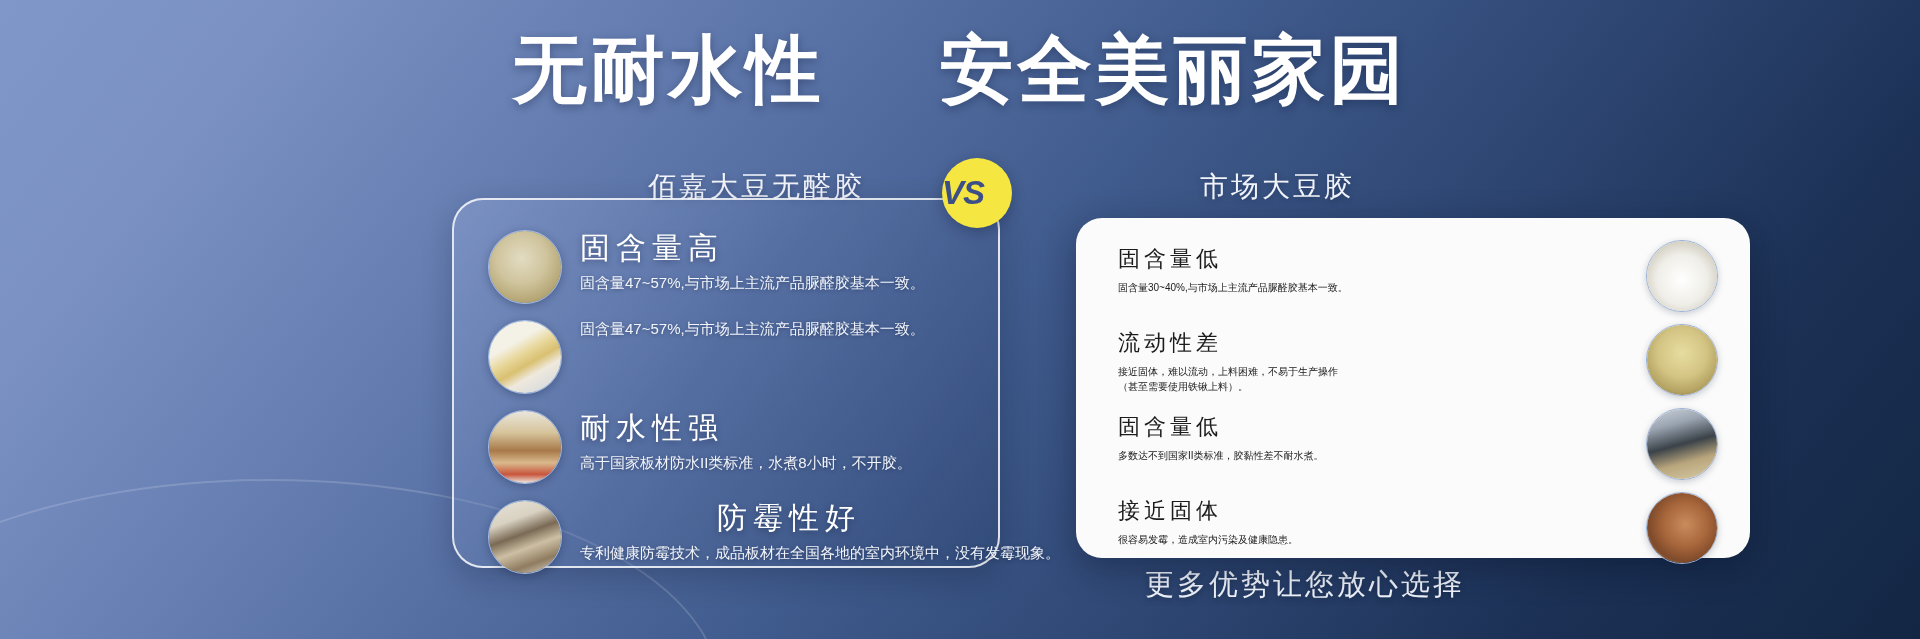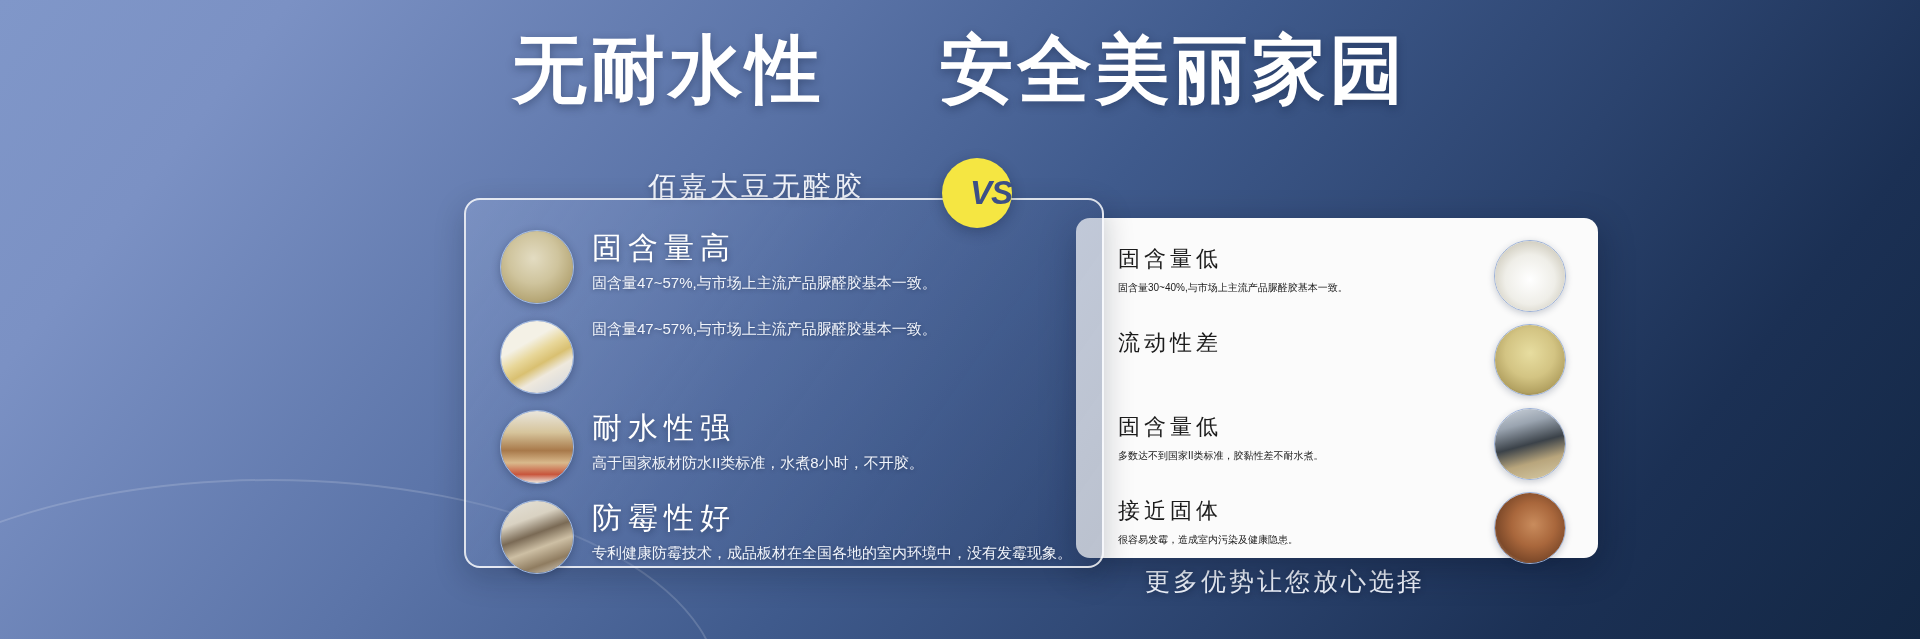"VS" .vs-badge { justify-content: flex-end -> flex-start }
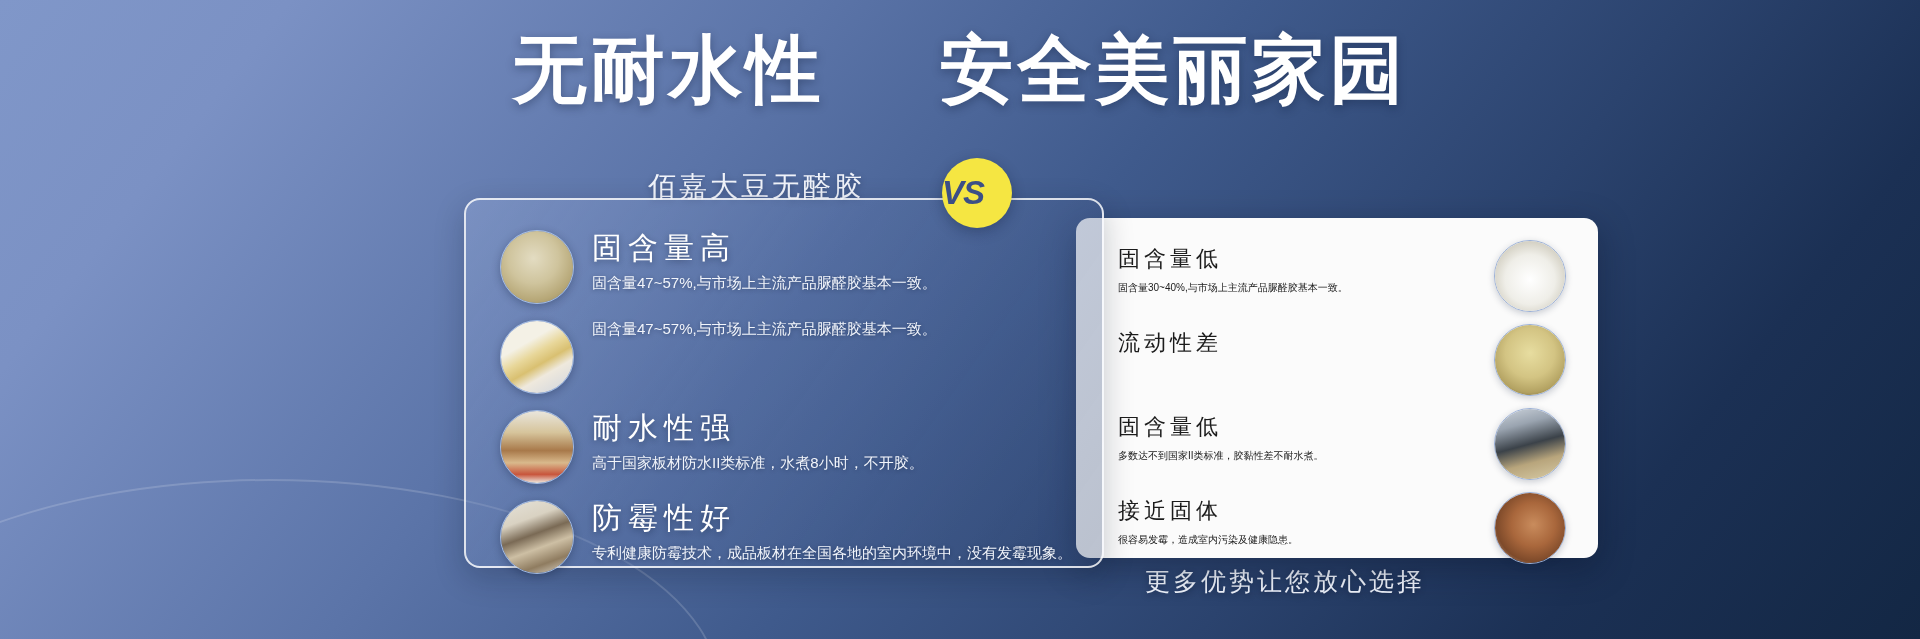"市场大豆胶" div.cap { html: none -> <div>市场大豆胶</div> }
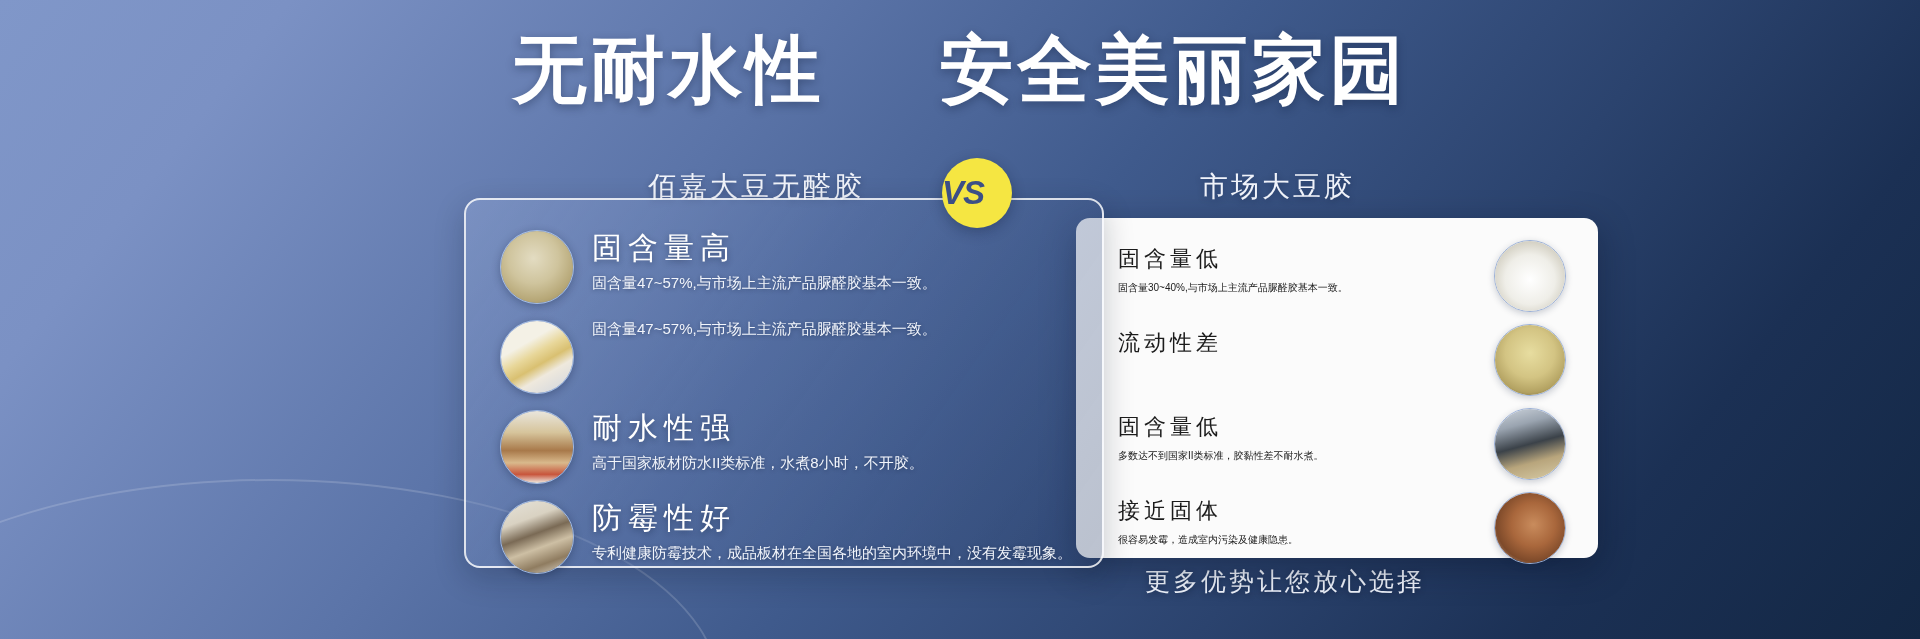"固含量高" .card-left { border-radius: 16px -> 31px; left: 464px -> 452px; width: 640px -> 548px }
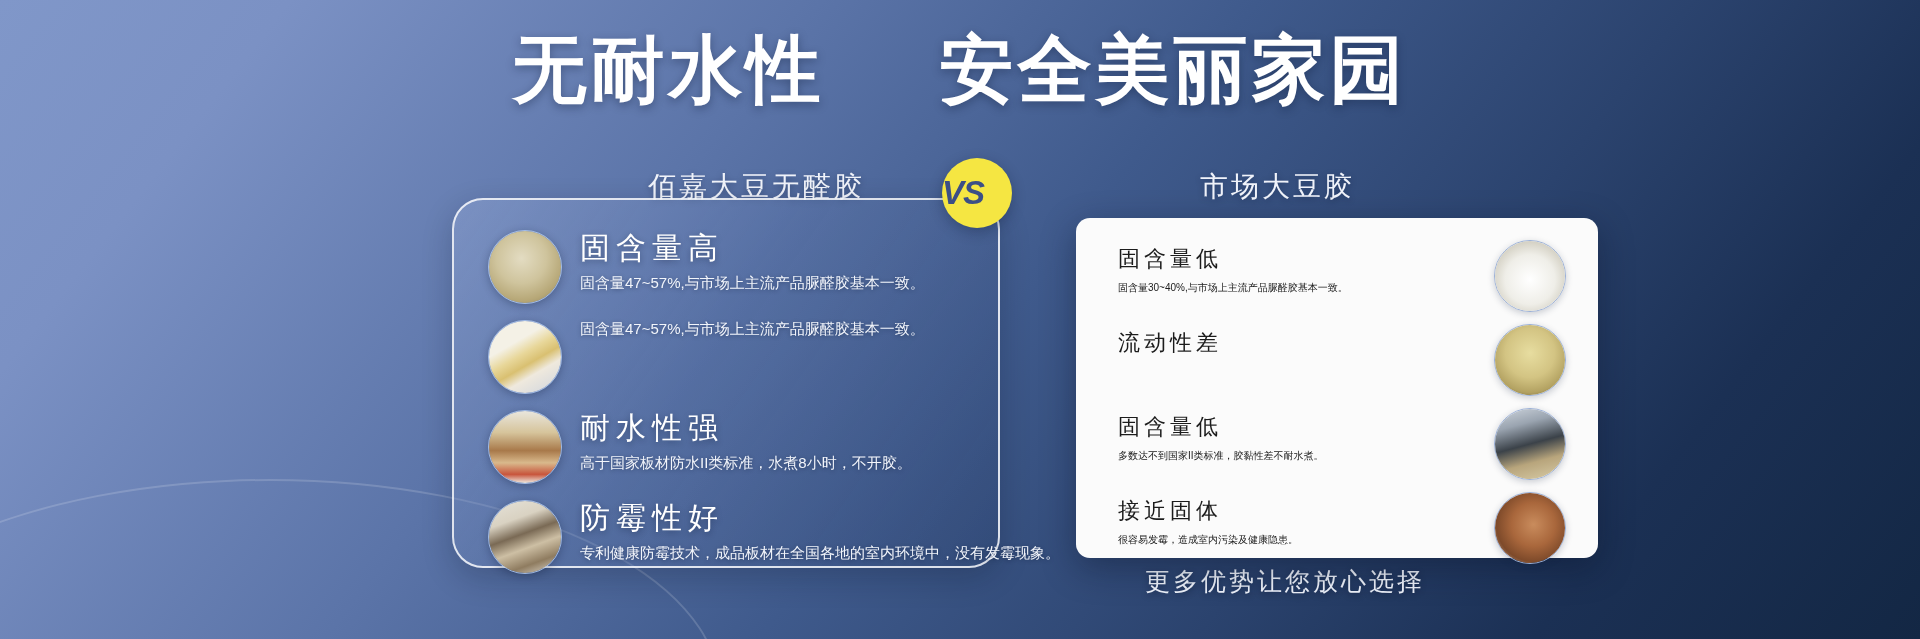"固含量低" .card-right { border-radius: 14px -> 26px; width: 522px -> 674px }
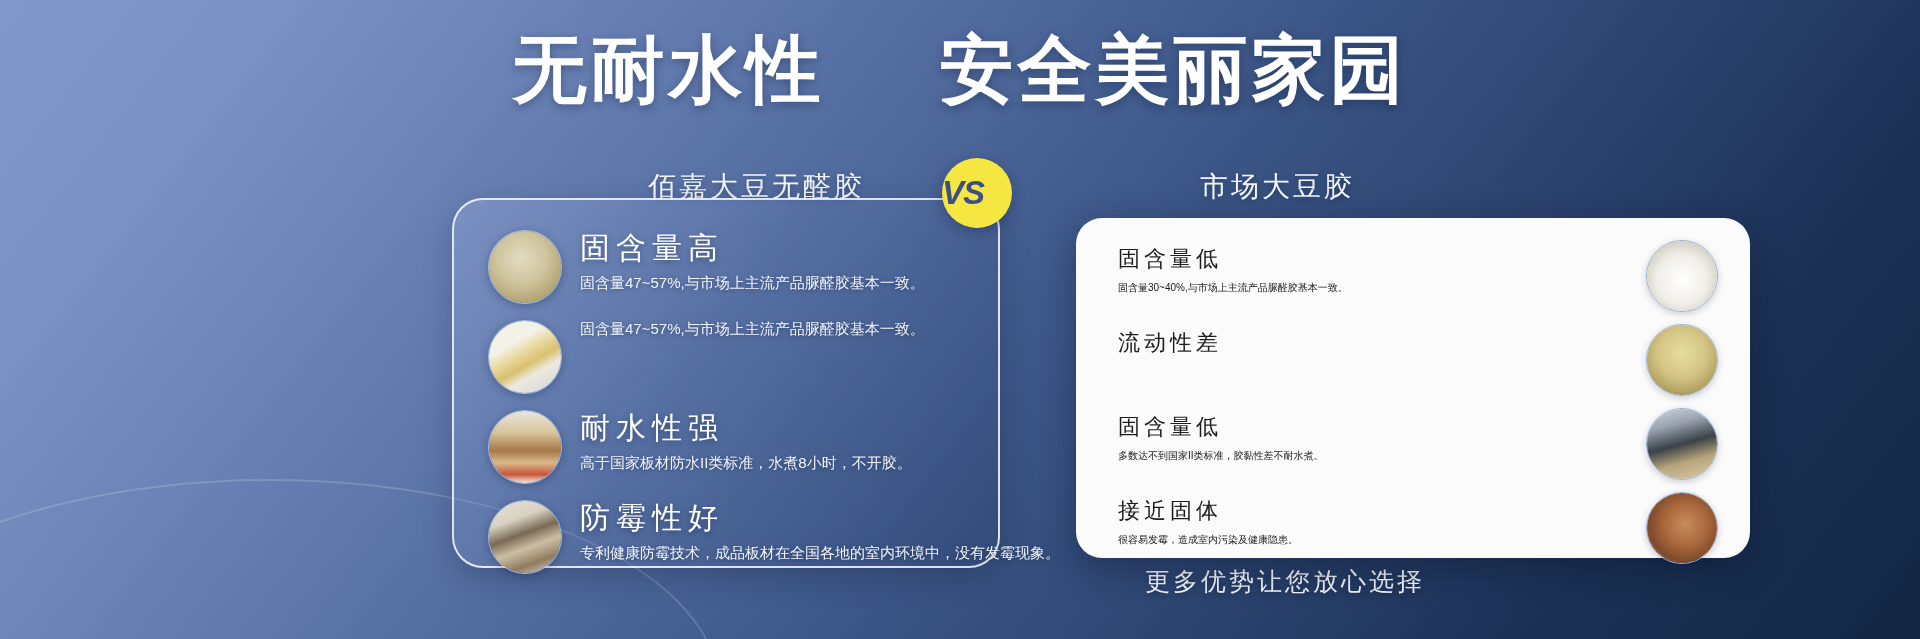"接近固体，难以流动，上料困难，不易于生产操作" div.r-desc { html: none -> <div>接近固体，难以流动，上料困难，不易于生产操作 （甚至需要使用铁锹上料）。</div> }
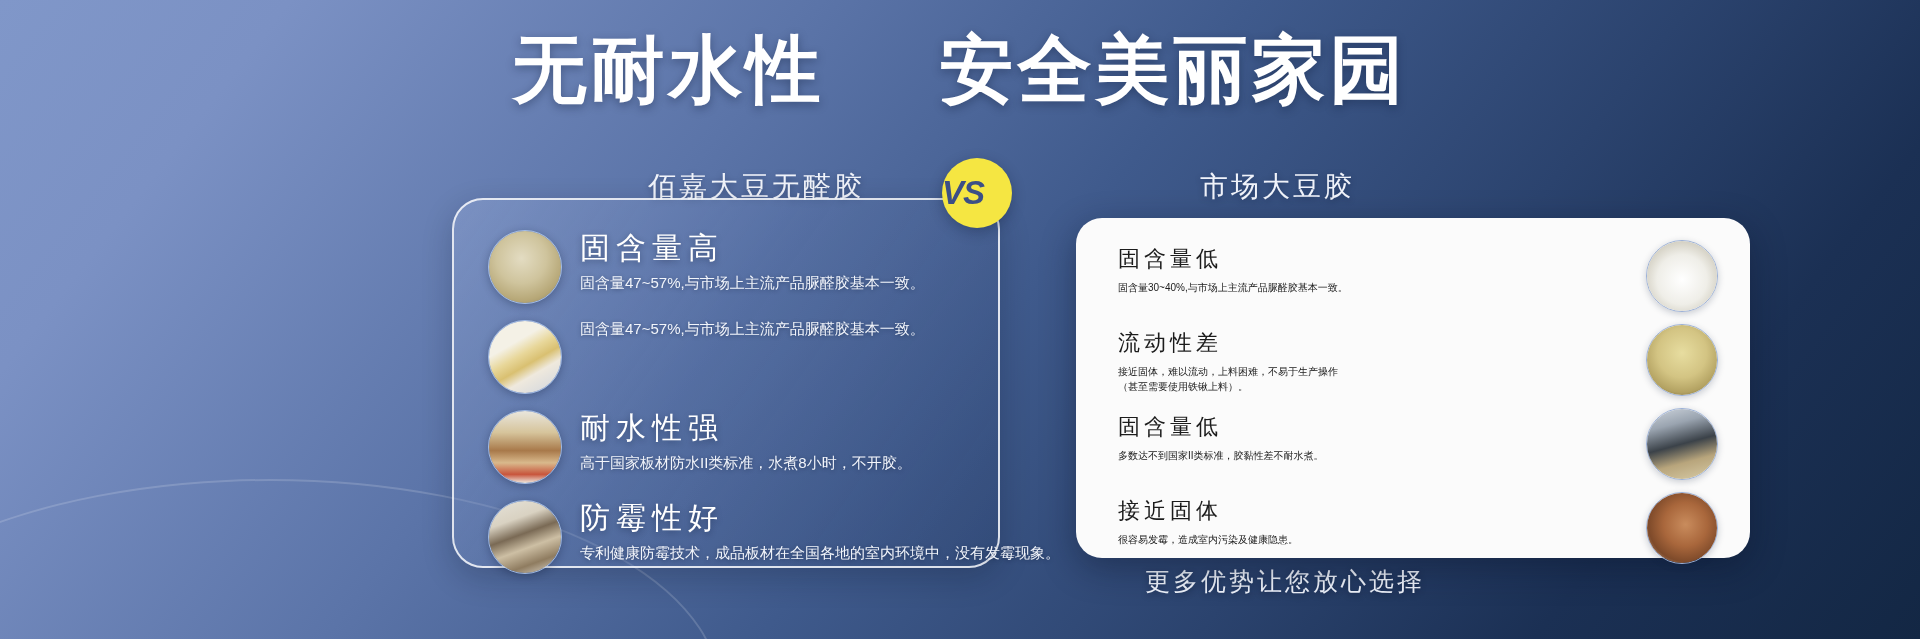"防霉性好" .lrow:last-child { text-align: none -> center }
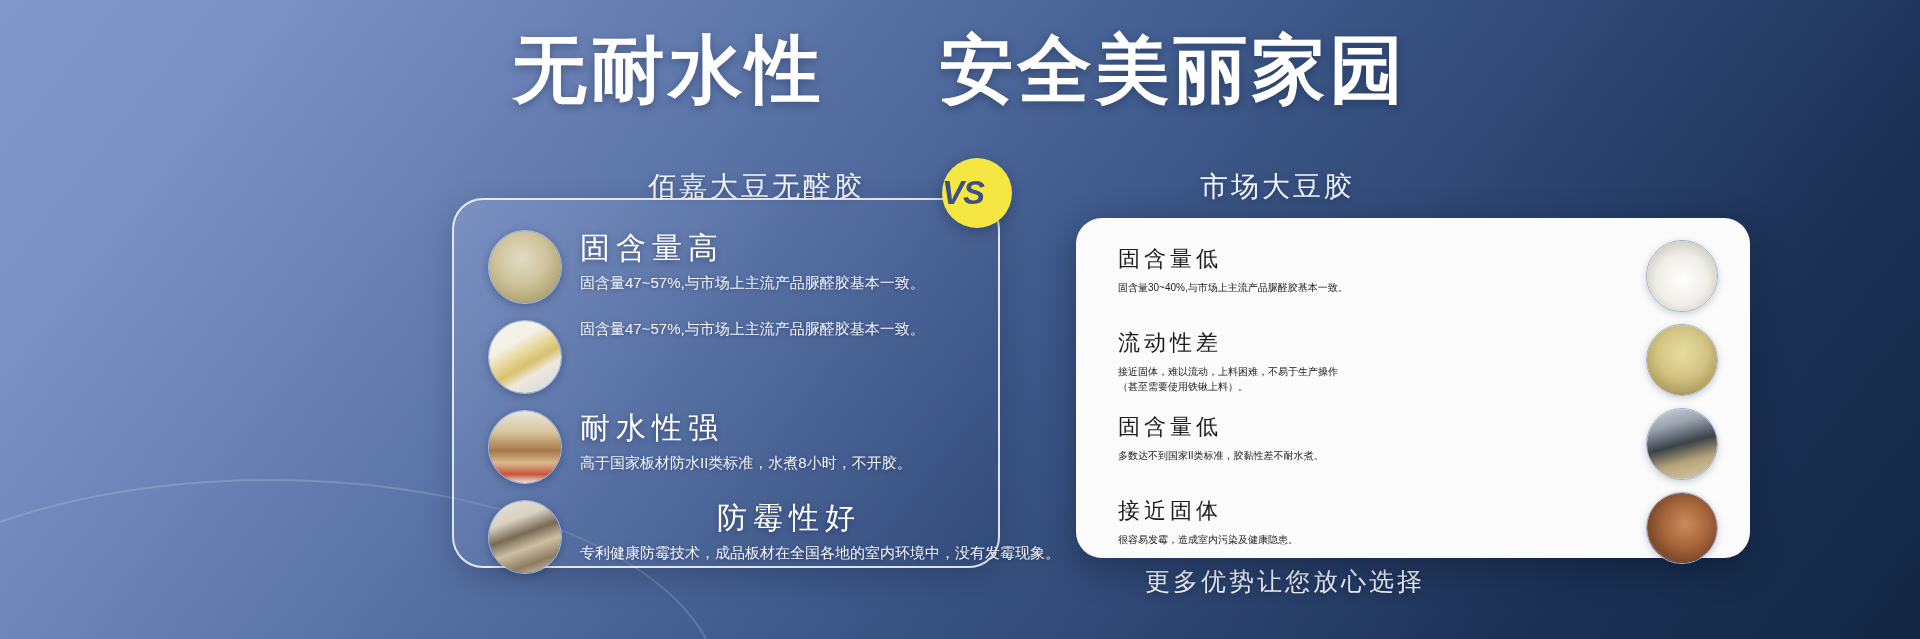"更多优势让您放心选择" .footer-note { font-size: 25px -> 29px }
